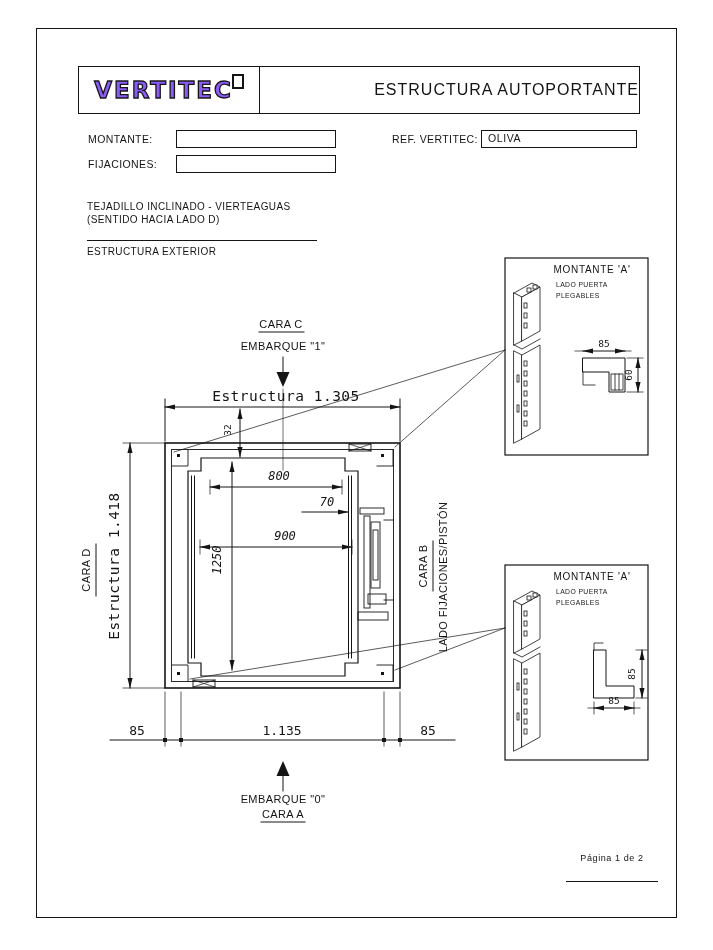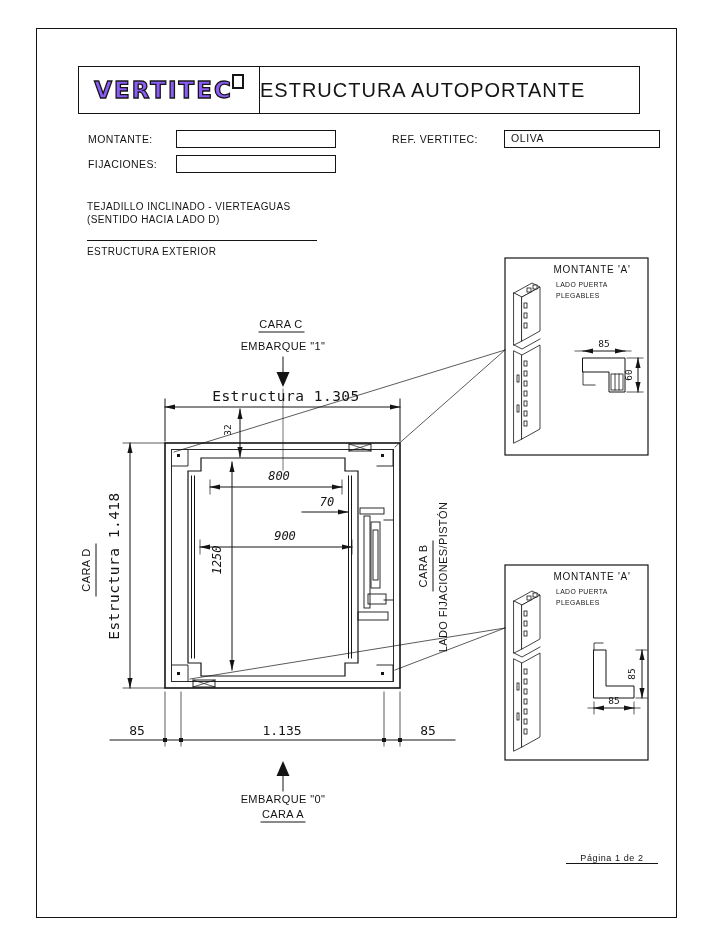"ESTRUCTURA AUTOPORTANTE" .title-cell { font-size: 20px -> 16px; justify-content: flex-start -> flex-end }
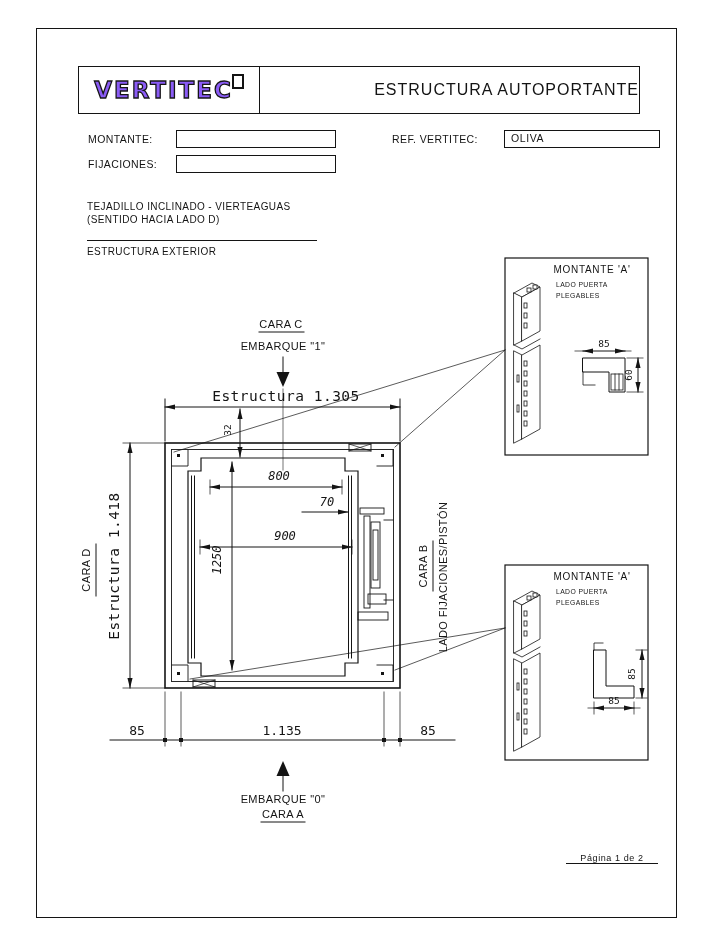"OLIVA" div.fbox { left: 504px -> 481px }
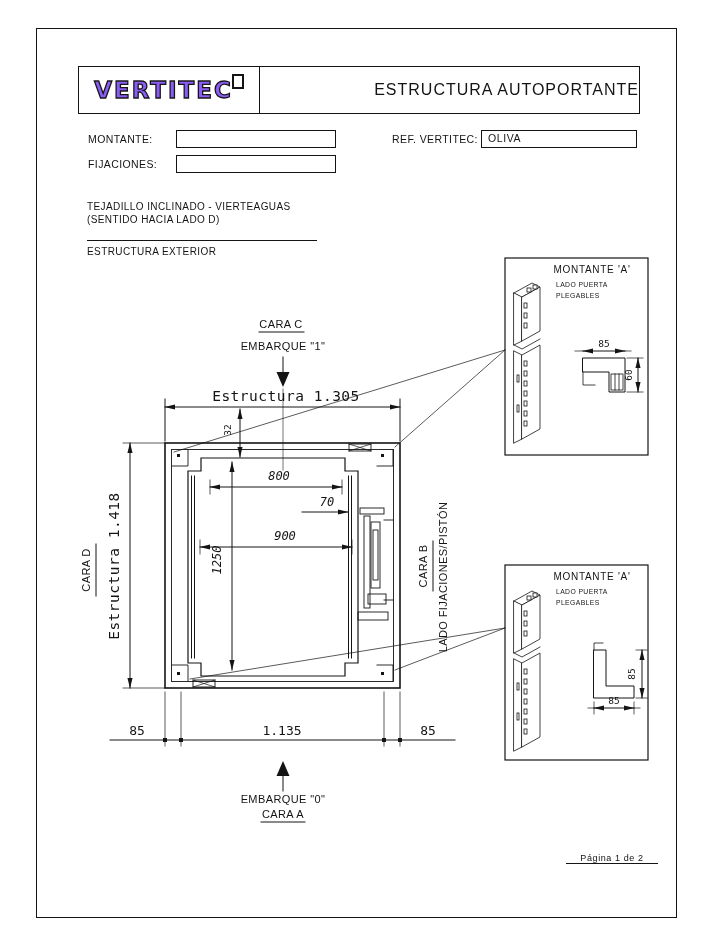"Página 1 de 2" .footer { padding-bottom: 0 -> 18px }
